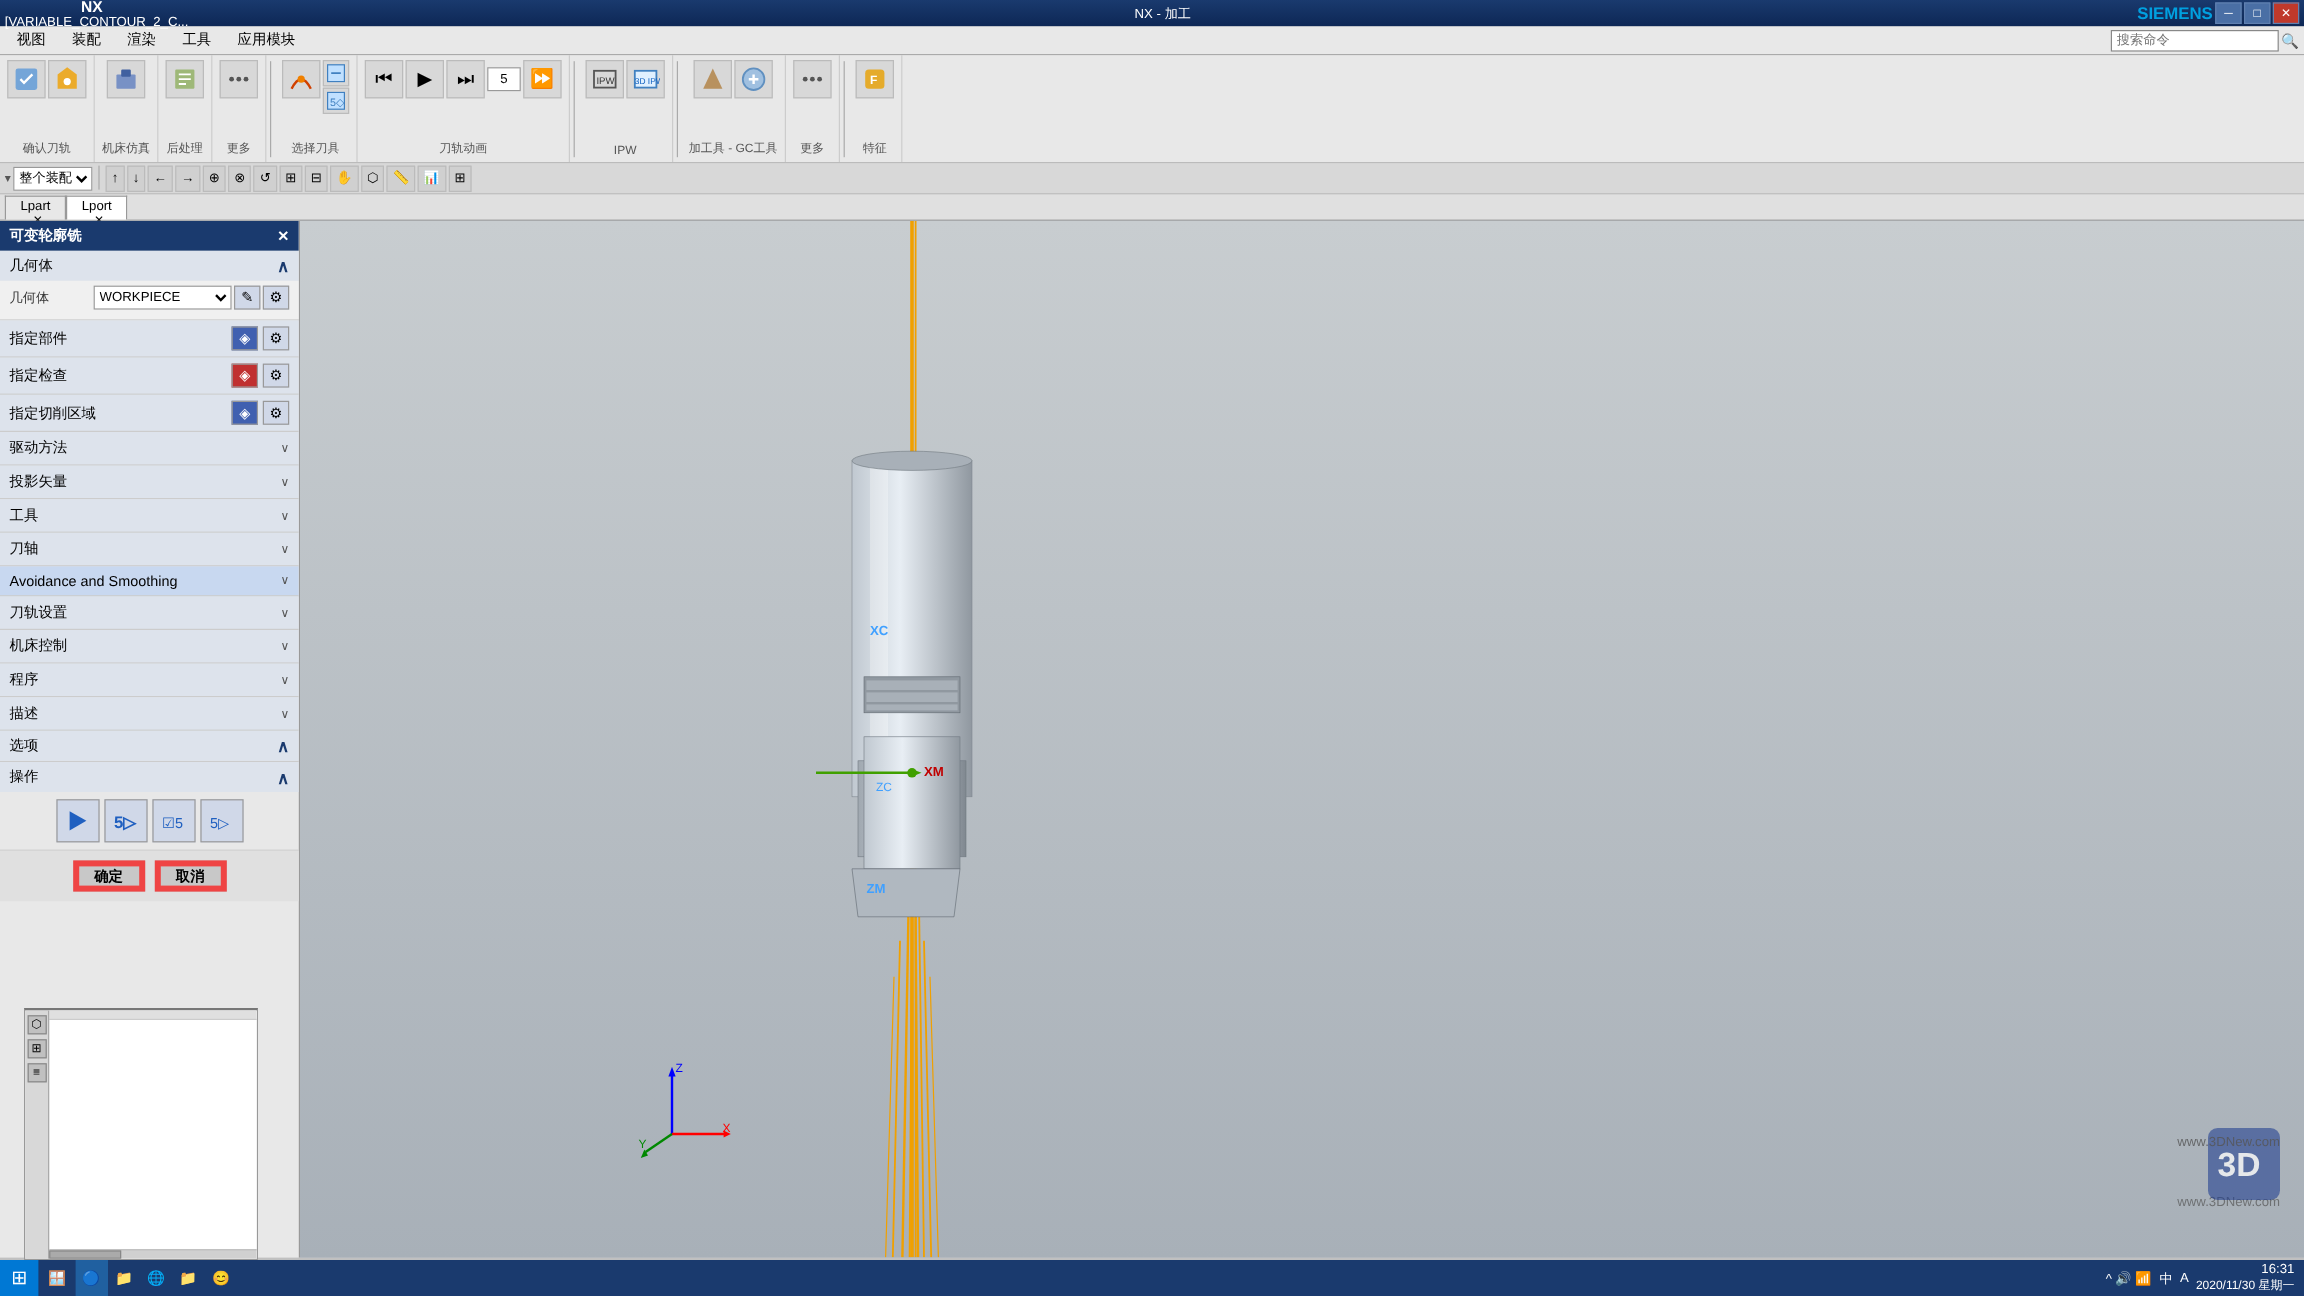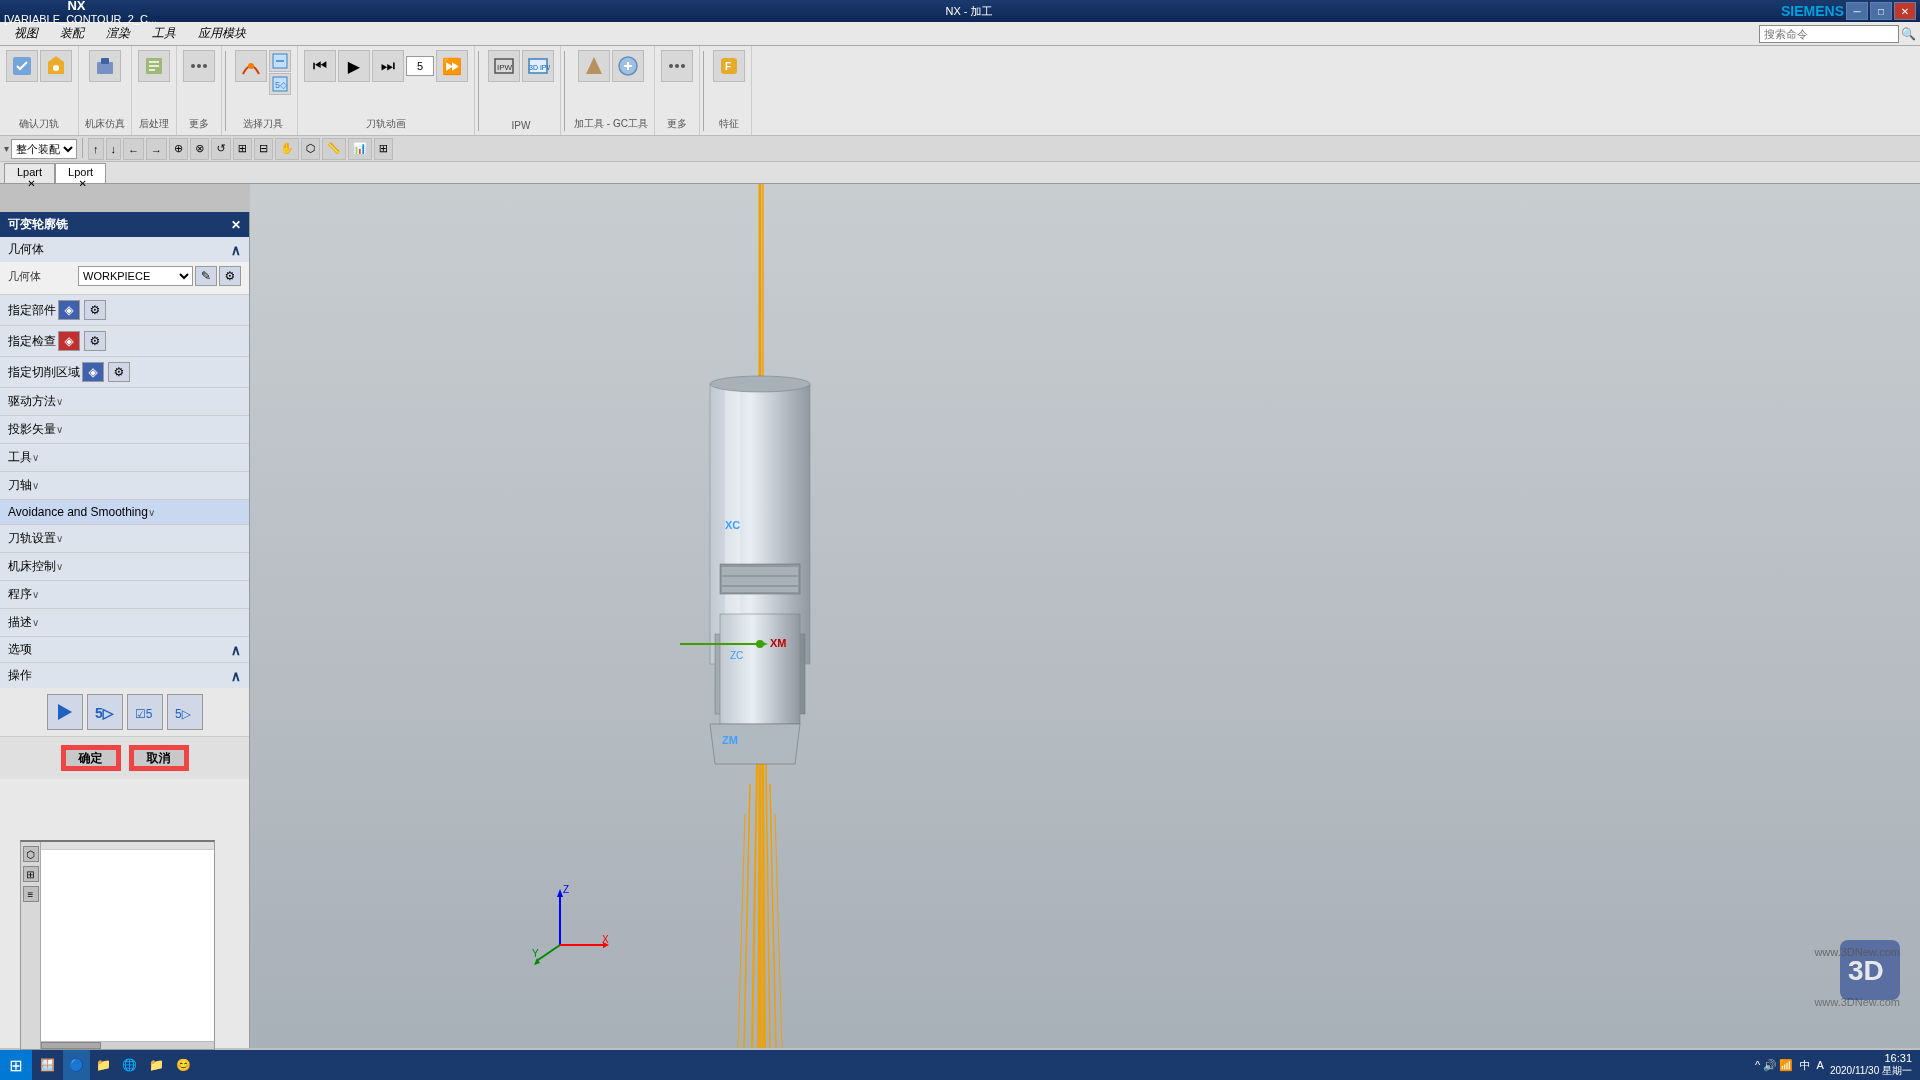"视图" .menu-item { font-style: italic -> none }
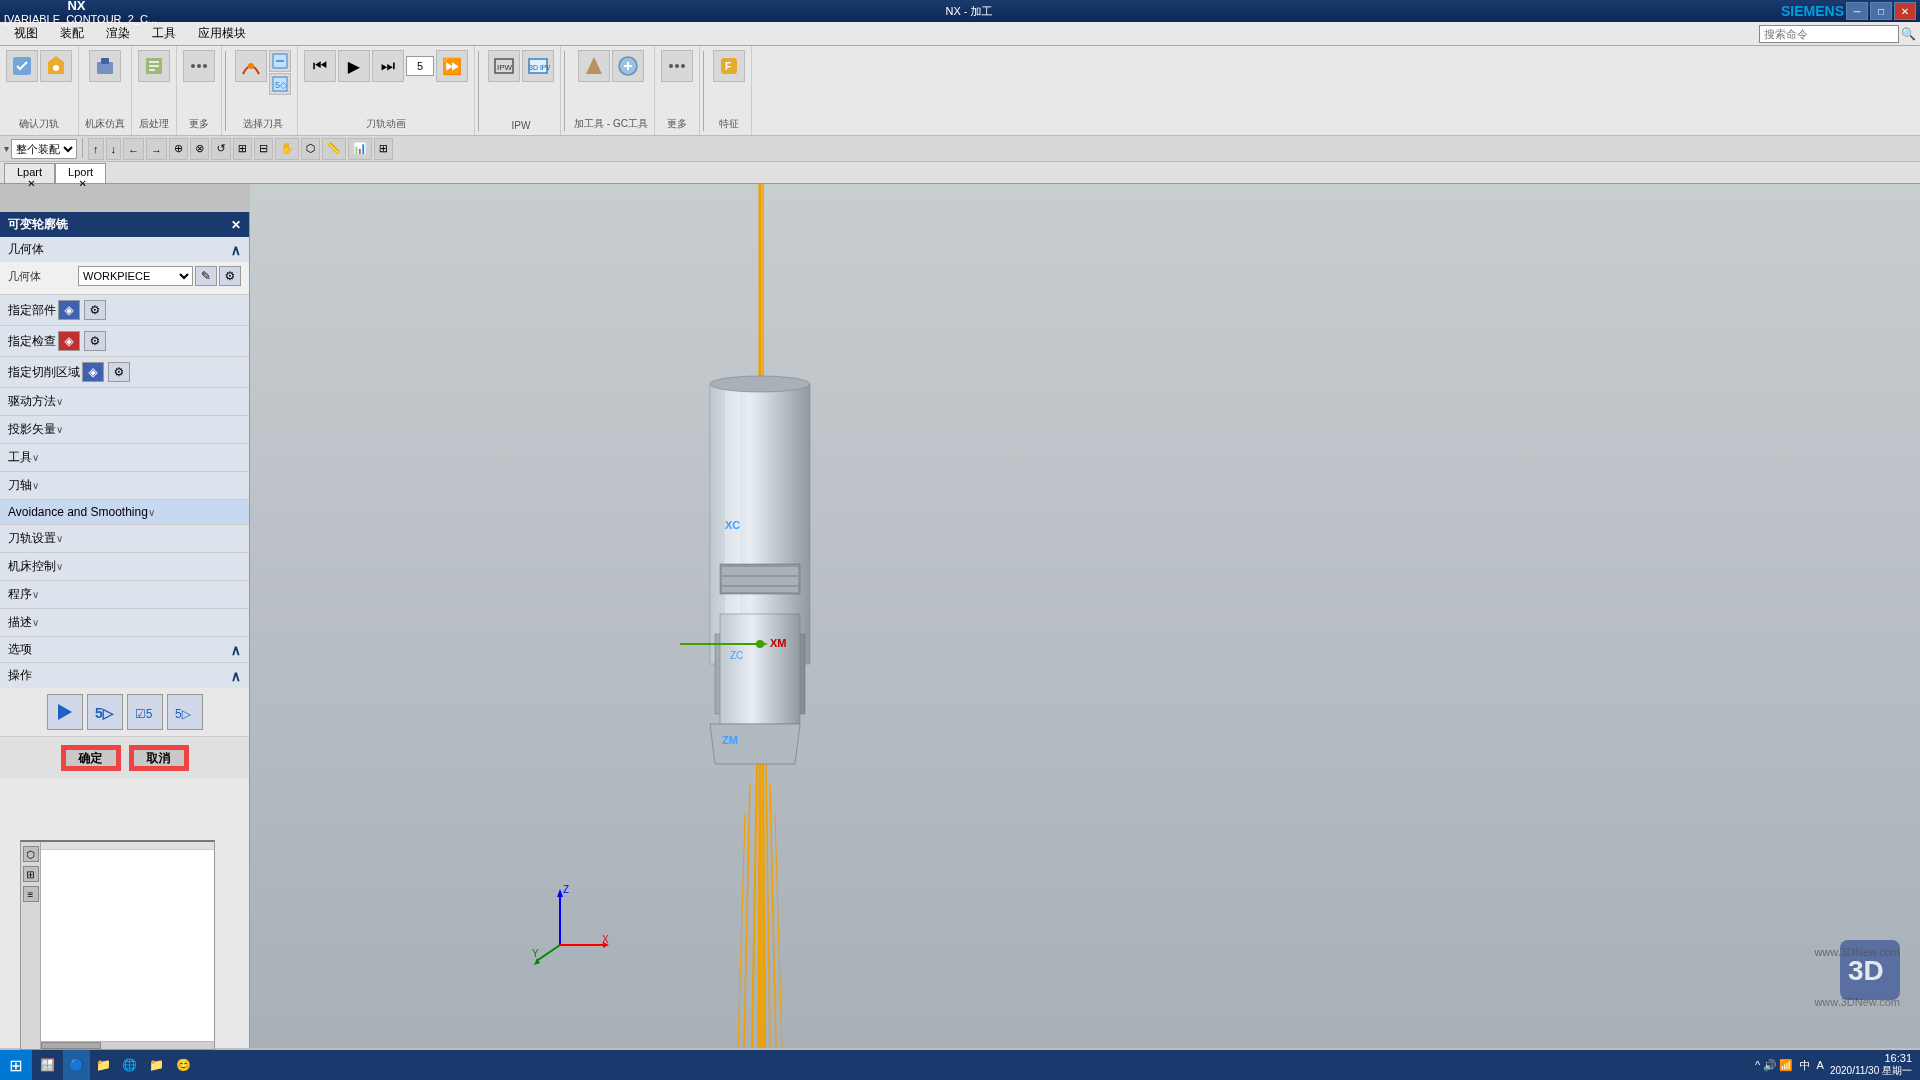"可变轮廓铣" #left-panel { margin-top: 28px -> none }
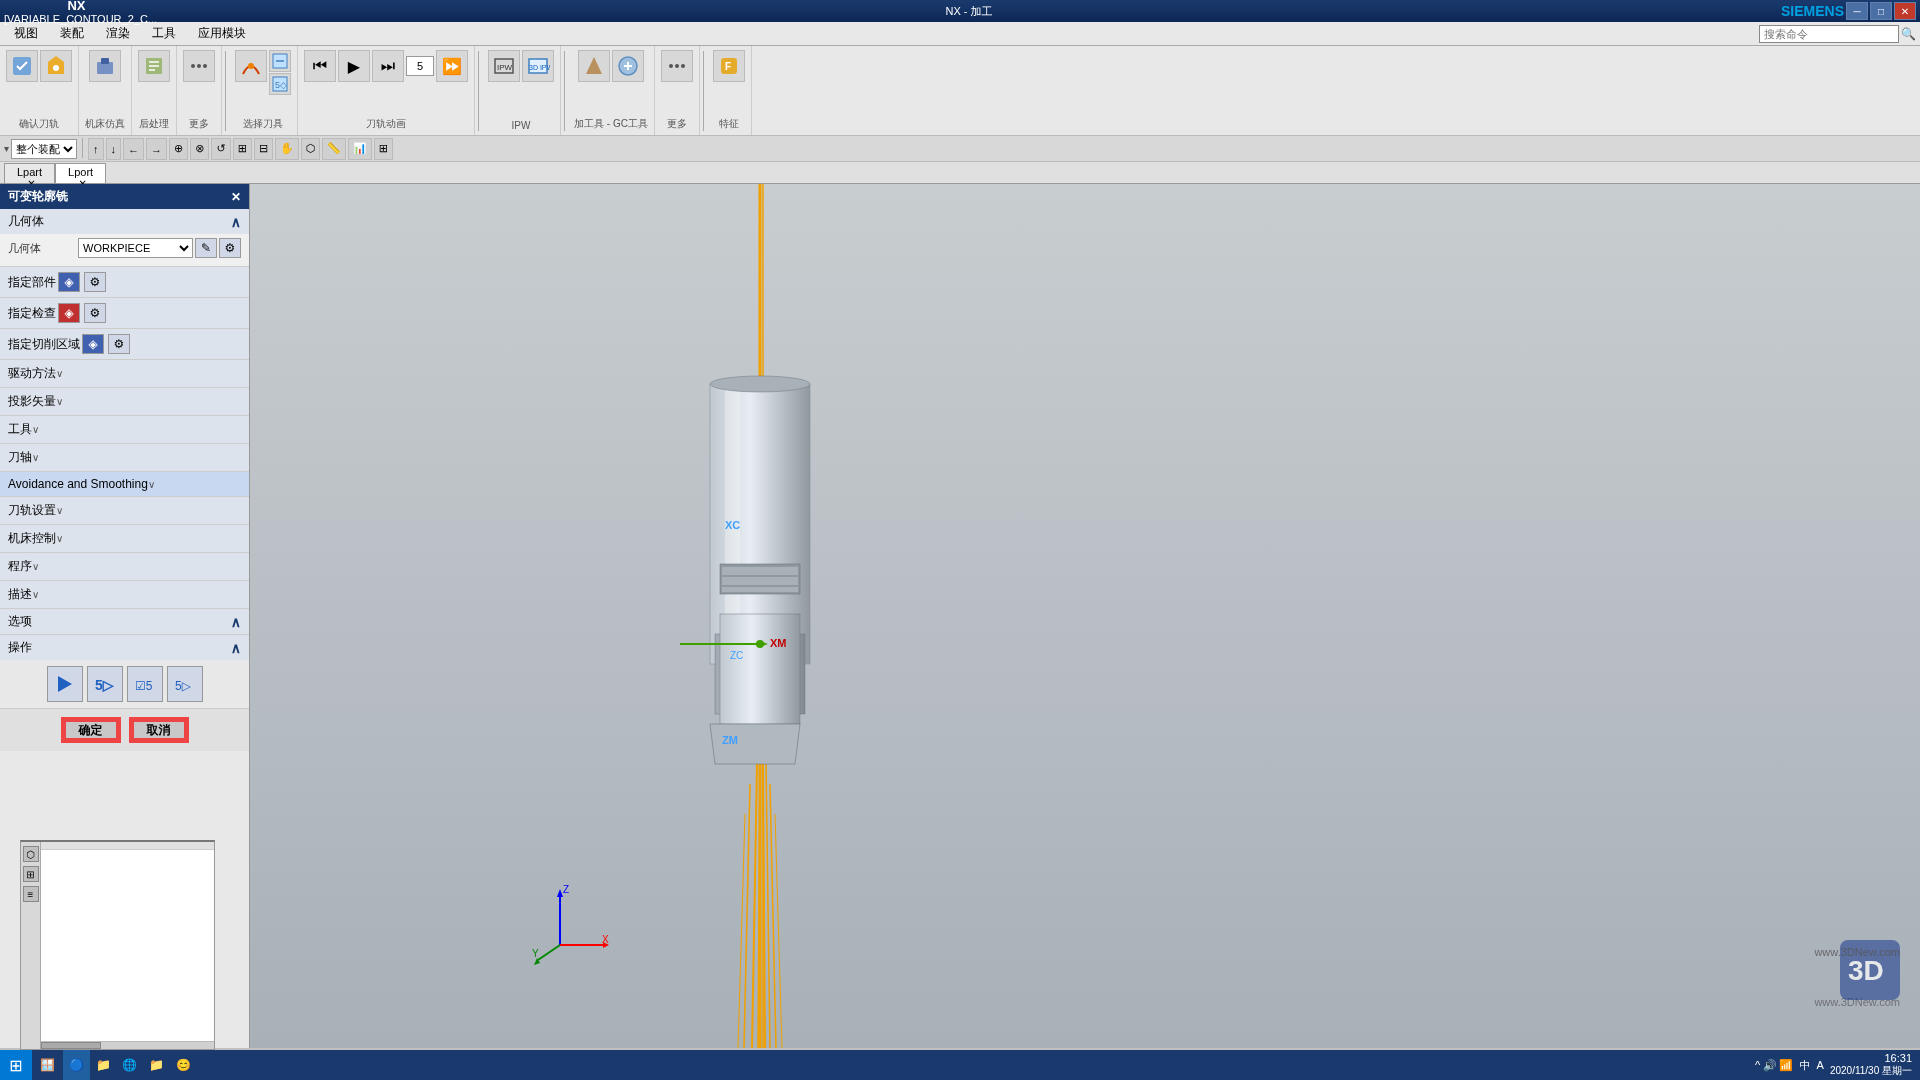"指定部件" .section-row { justify-content: none -> space-between }
